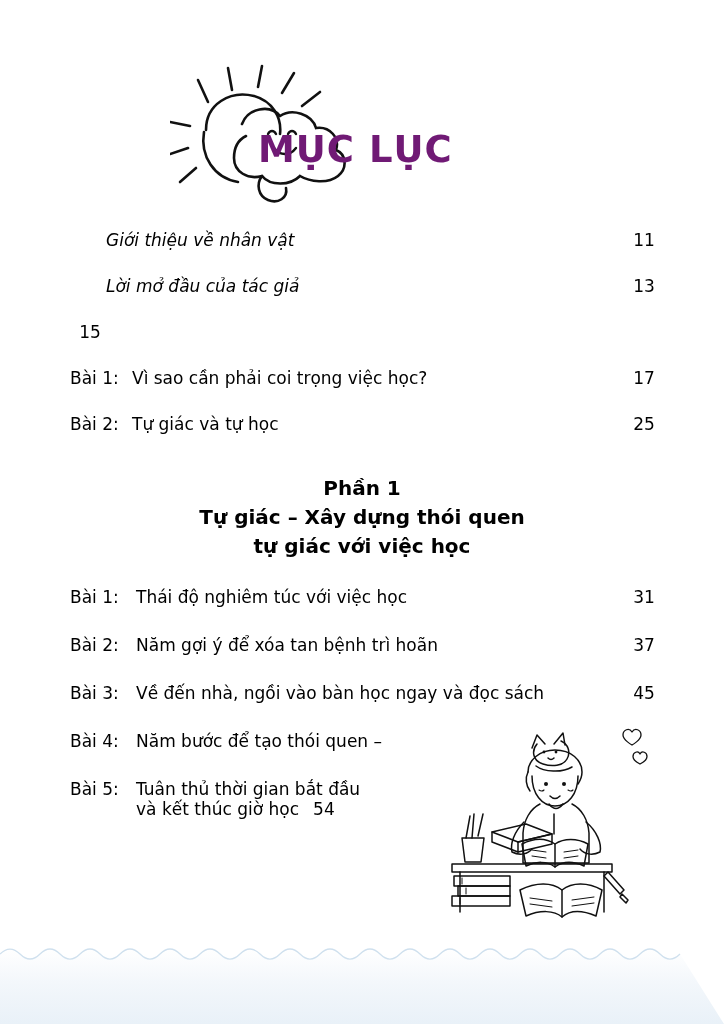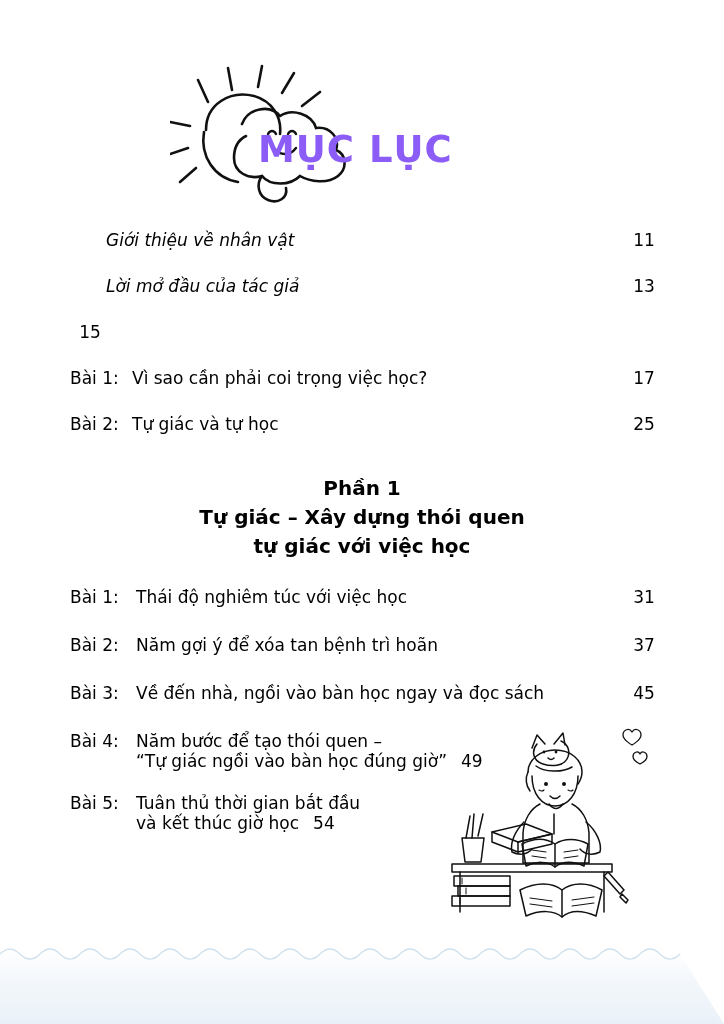"MỤC LỤC" .title-text { color: #8b5cf6 -> #701a75 }
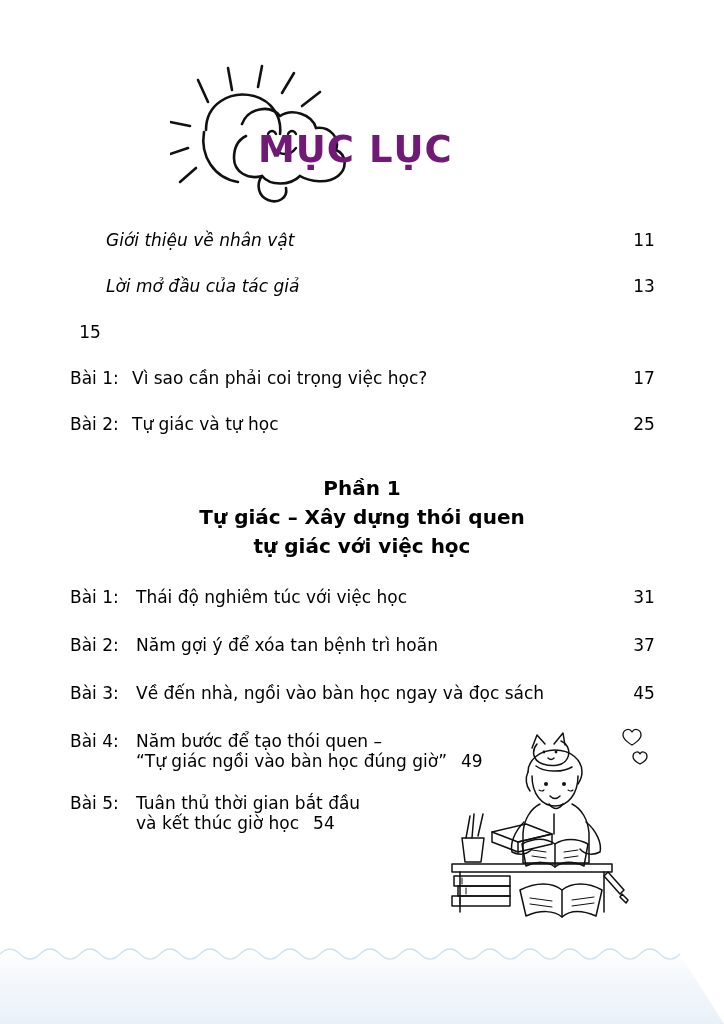"“Tự giác ngồi vào bàn" span.l2 { html: <span> <span>“Tự giác ngồi vào bàn học đúng giờ”</span> <span>49</span> </span> -> none }
